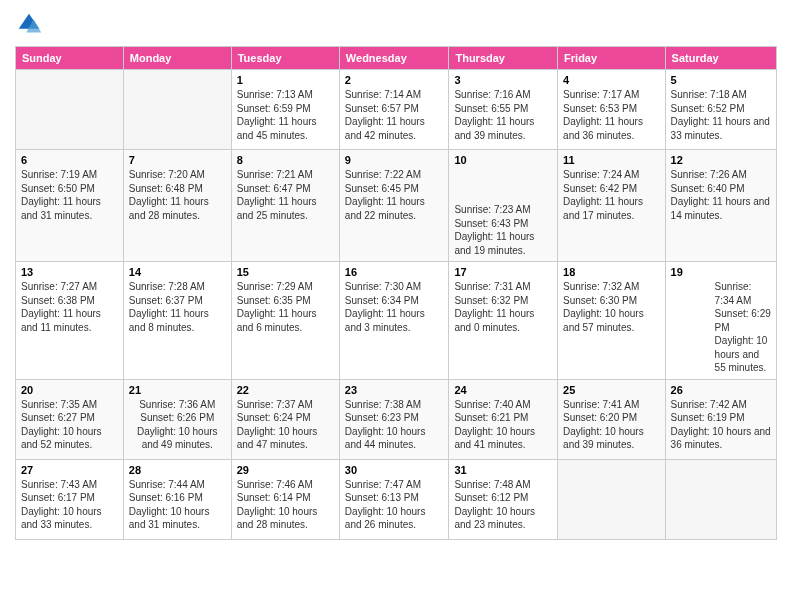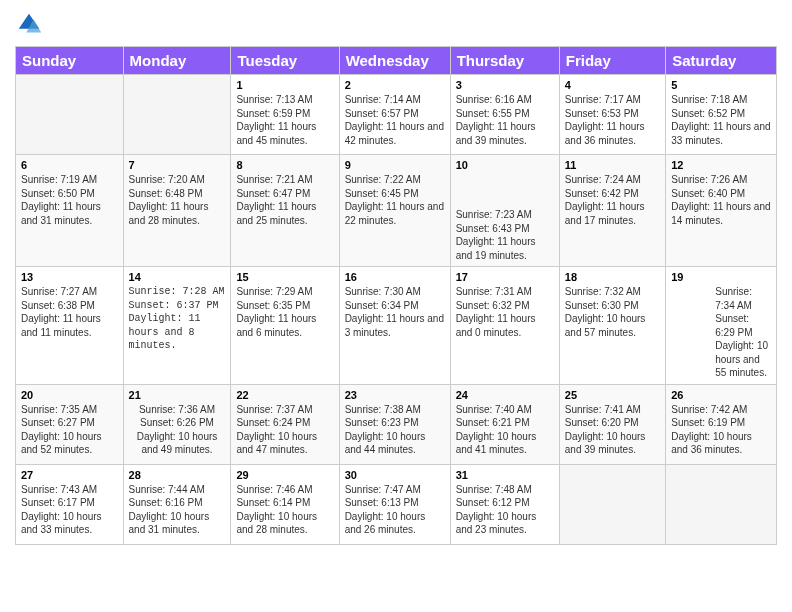"Sunday" .calendar th { background-color: #8b5cf6 -> #ec4899; font-size: 15px -> 11px }
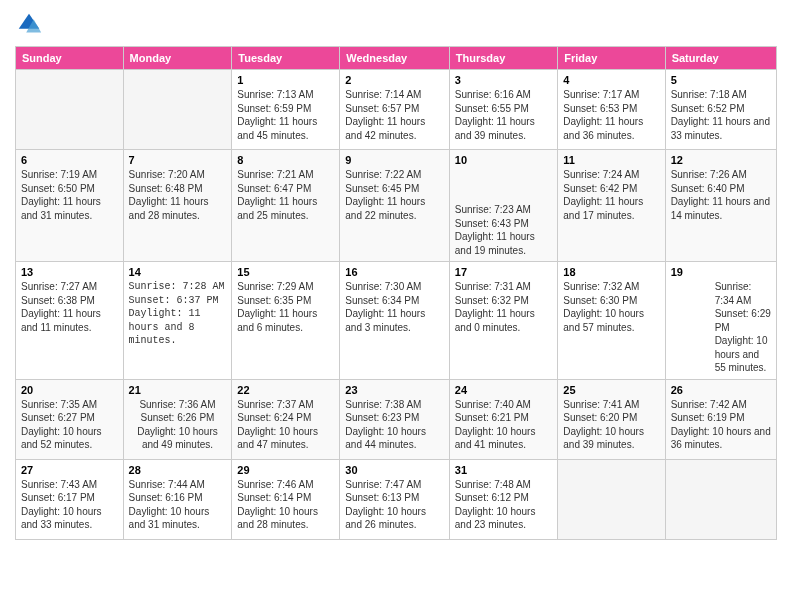"Sunrise: 6:16 AM" div.day-info { text: 6:16 -> 7:16 }
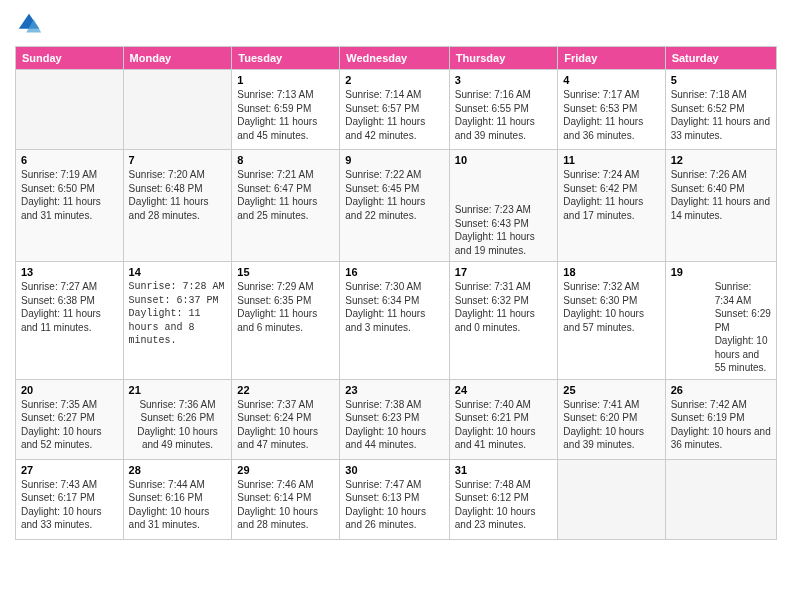"Sunrise: 7:28 AM" div.day-info { font-family: Liberation Mono, monospace -> none }
